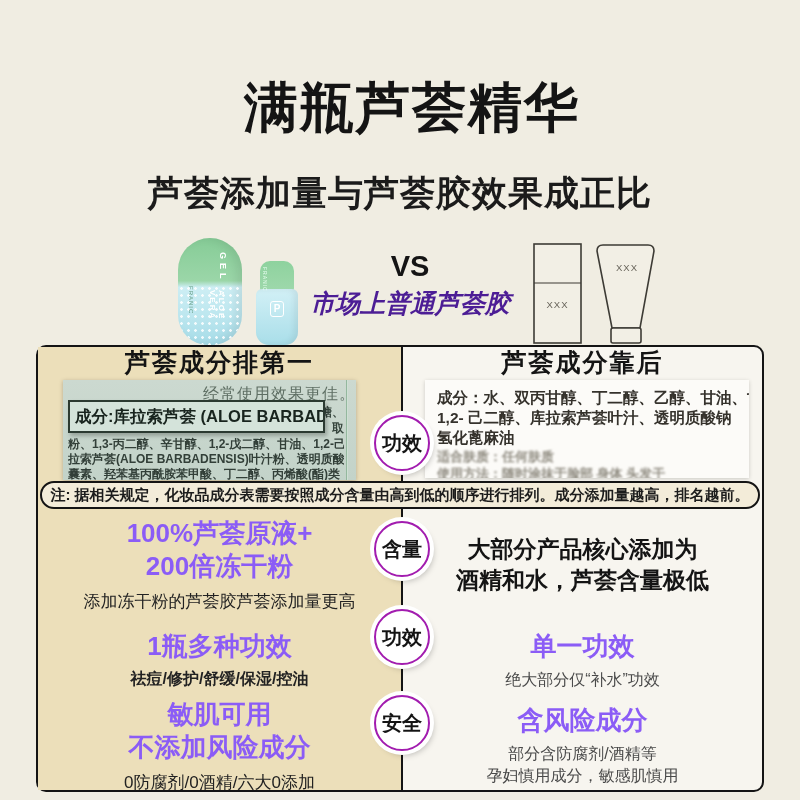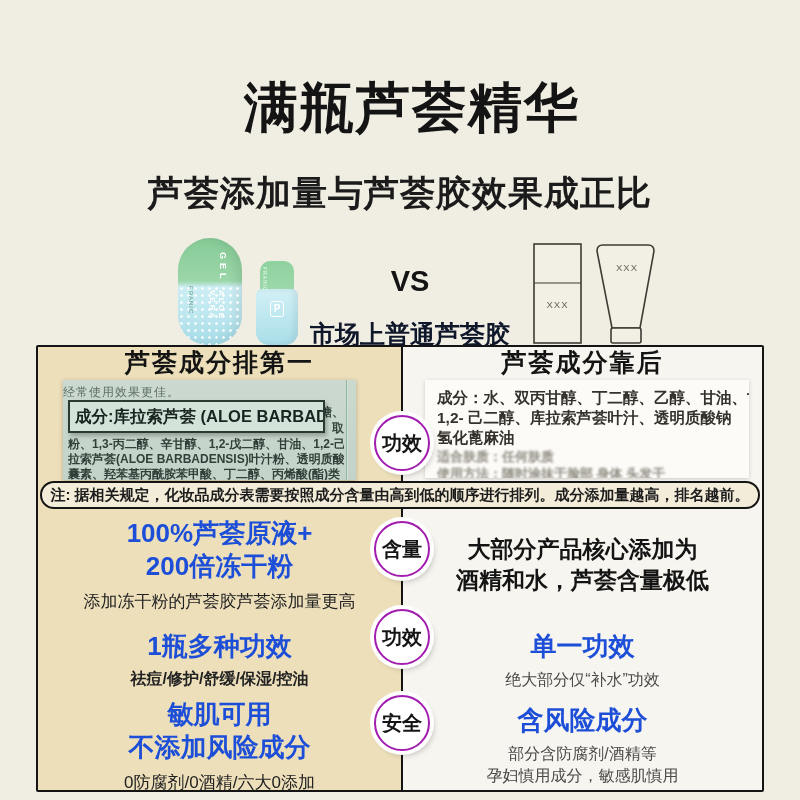"VS" .vs-mid { margin-top: 18px -> 3px }
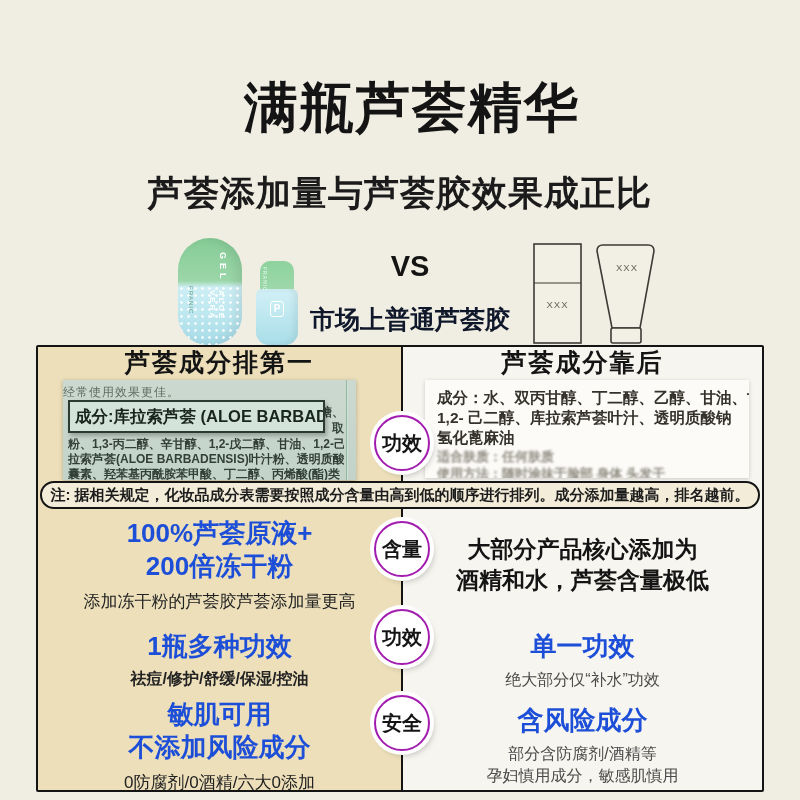"市场上普通芦荟胶" .vs-line2 { color: #0f172a -> #4c1d95; font-style: none -> italic; margin-top: 20px -> 4px }
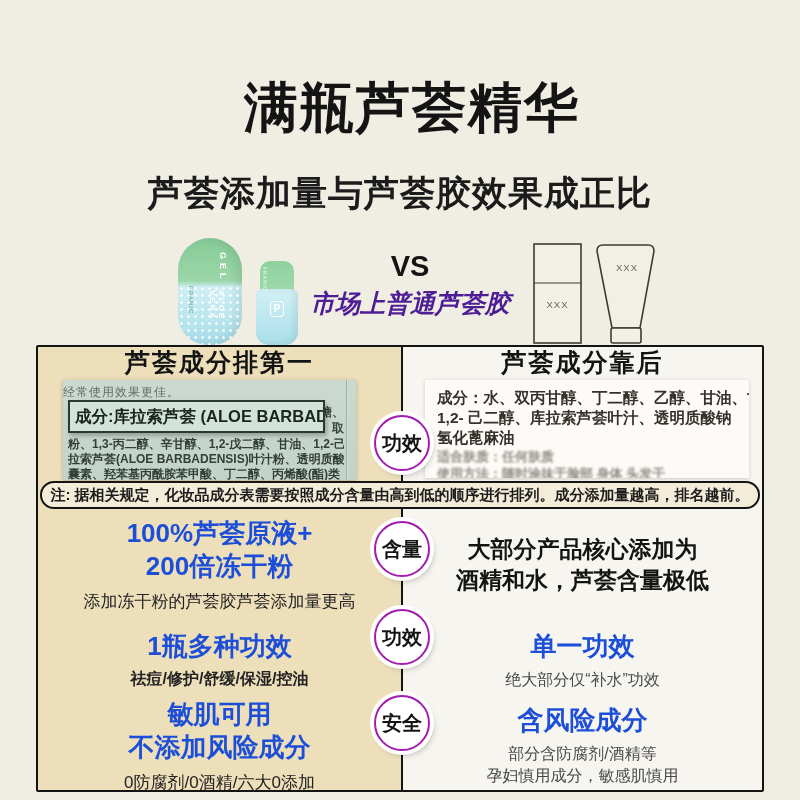"芦荟成分排第一" .table { border-radius: 2px -> 10px }
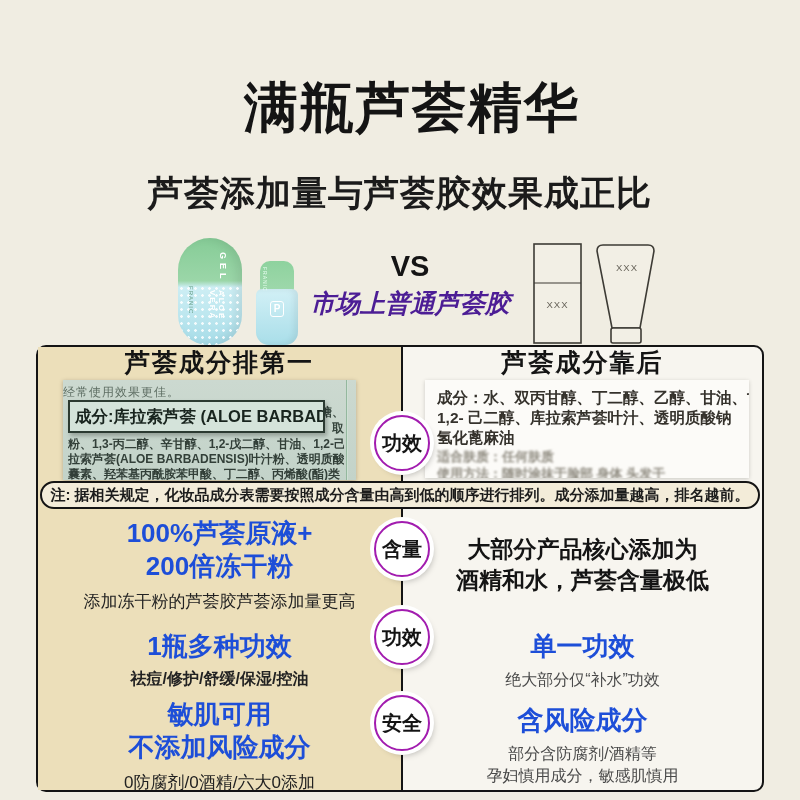"经常使用效果更佳。" .ll-note { font-size: 12px -> 16px; text-align: left -> right }
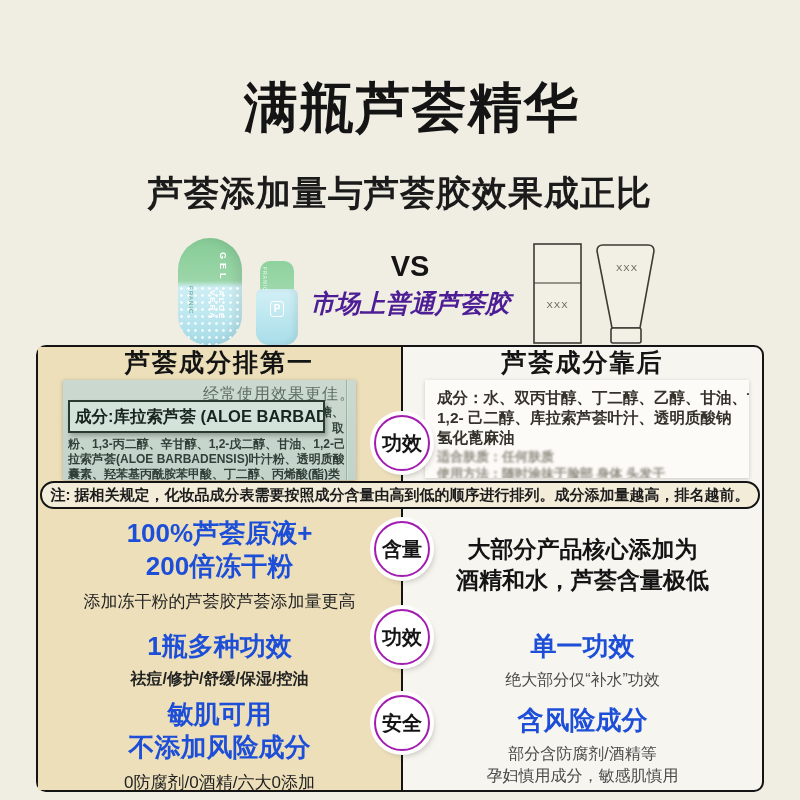"100%芦荟原液+" .t-big { color: #1d4ed8 -> #8b5cf6 }
